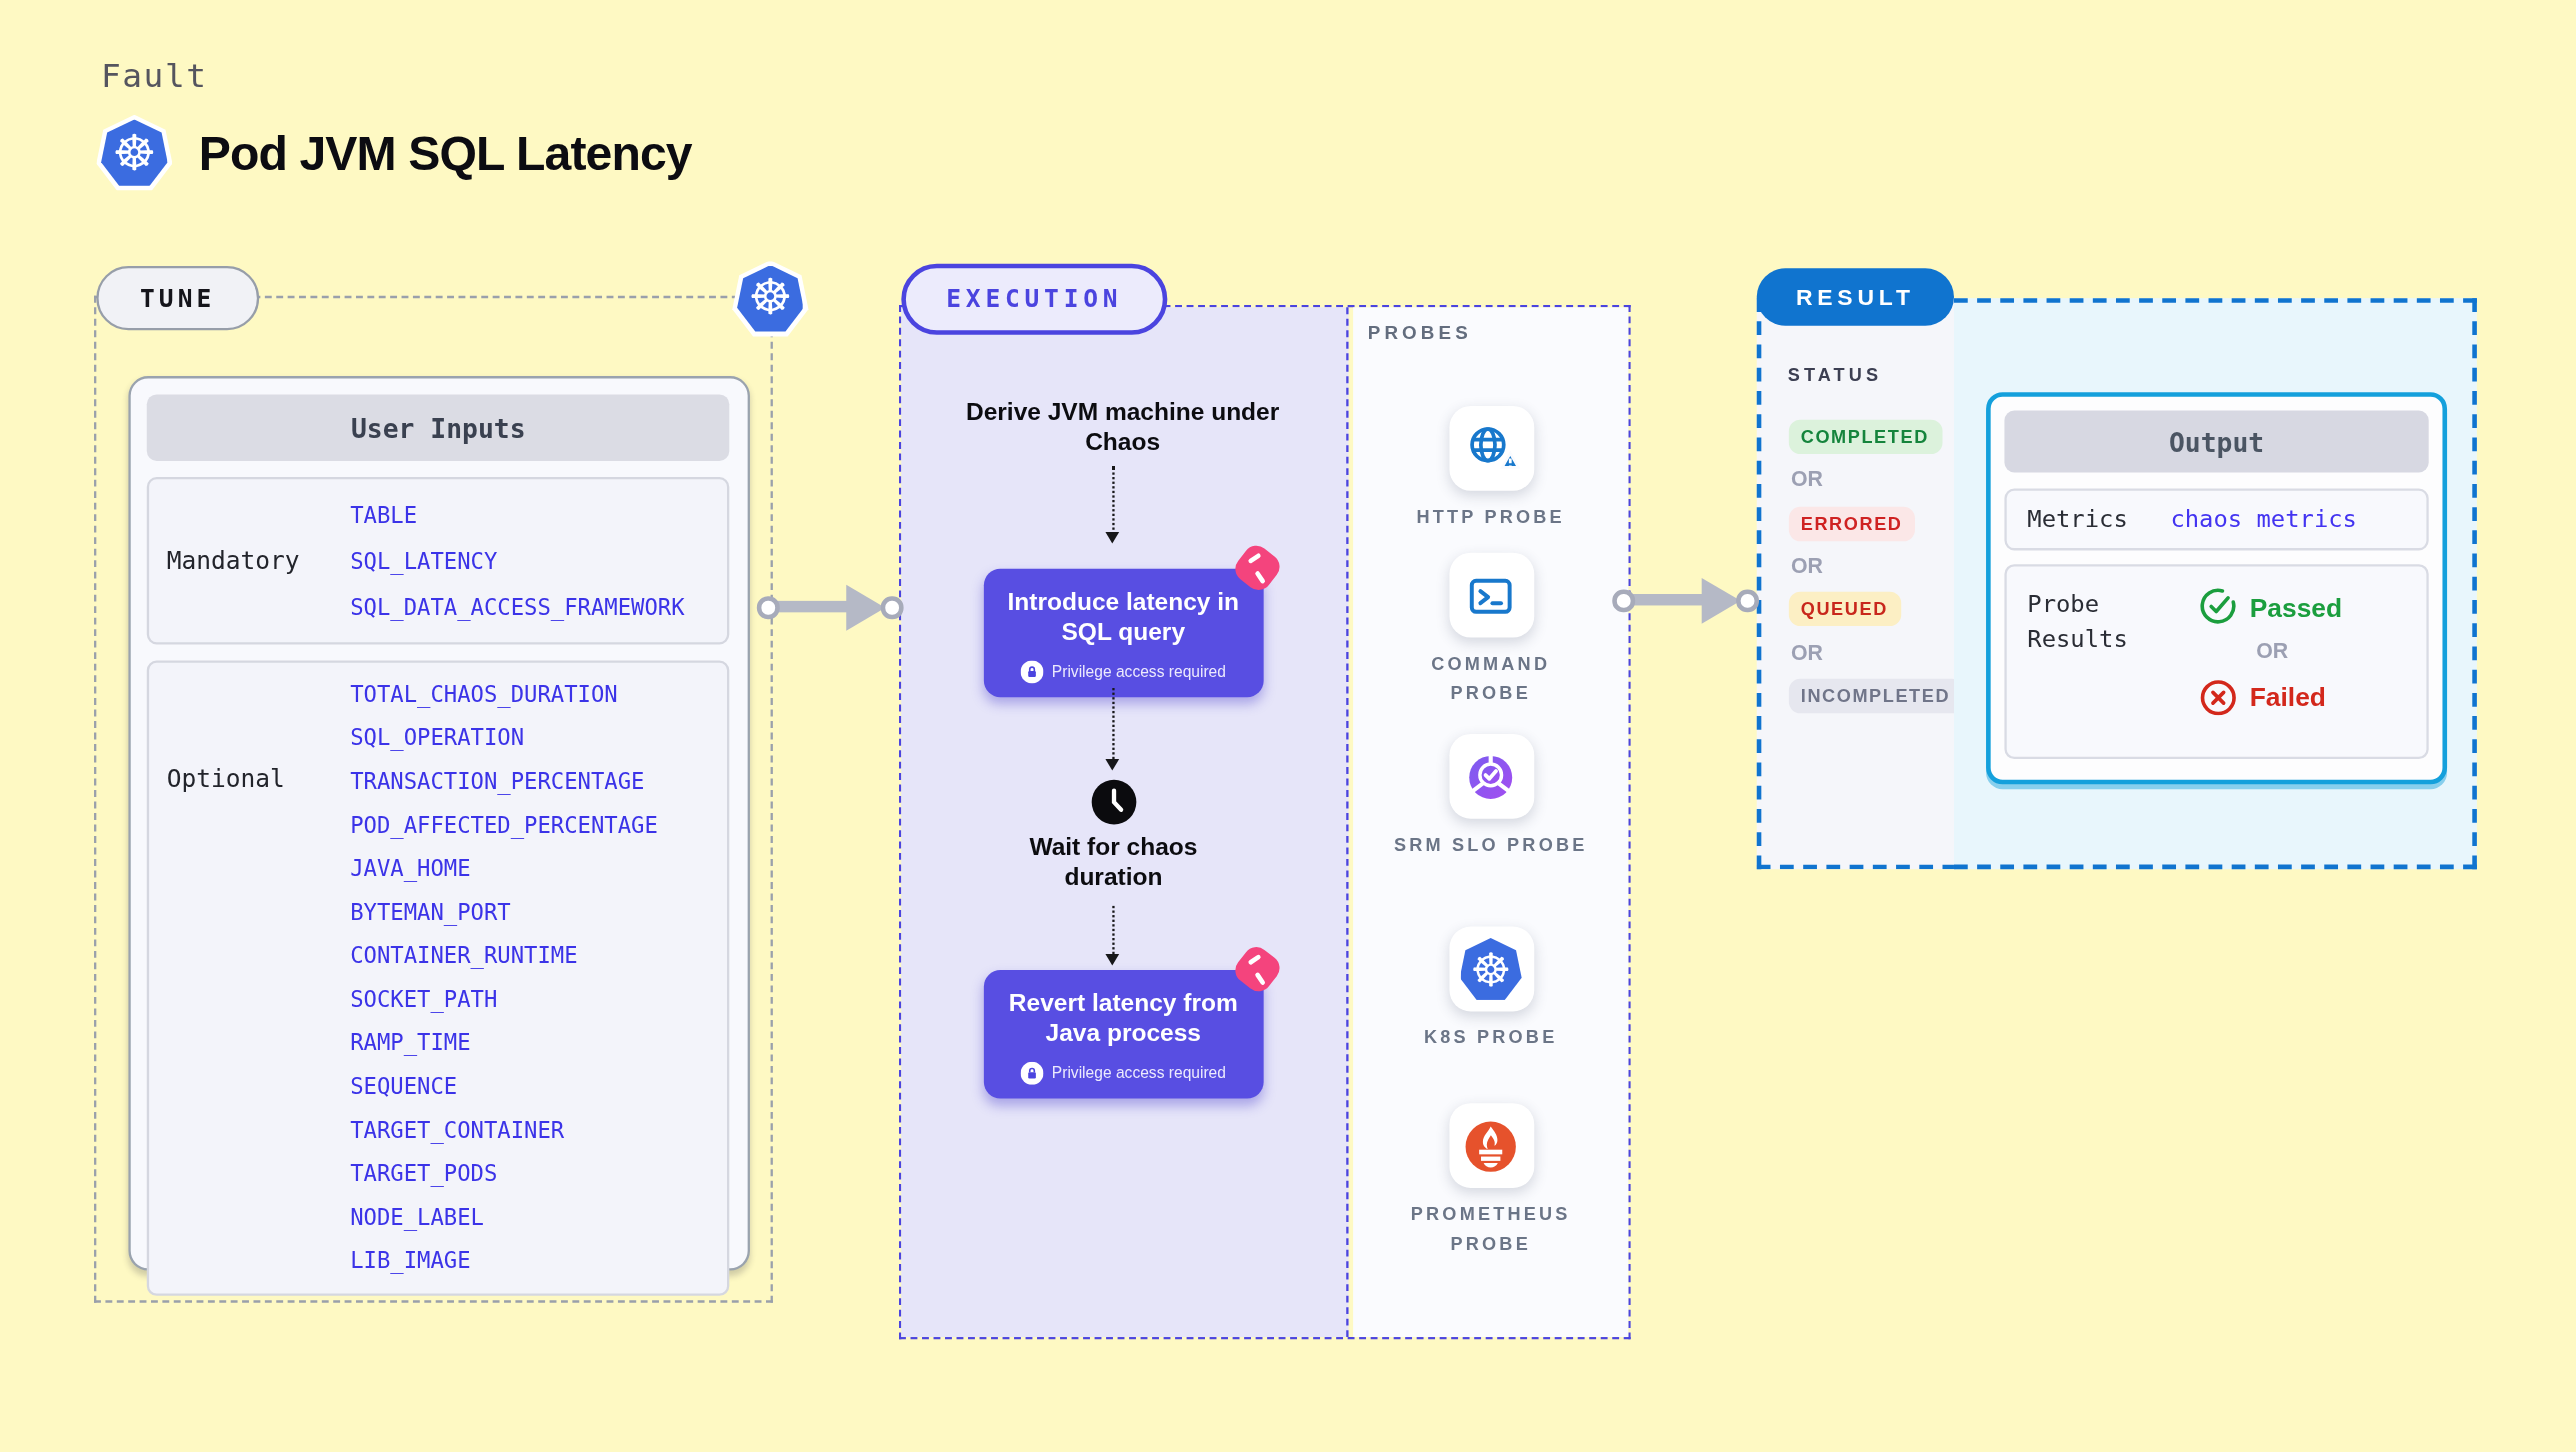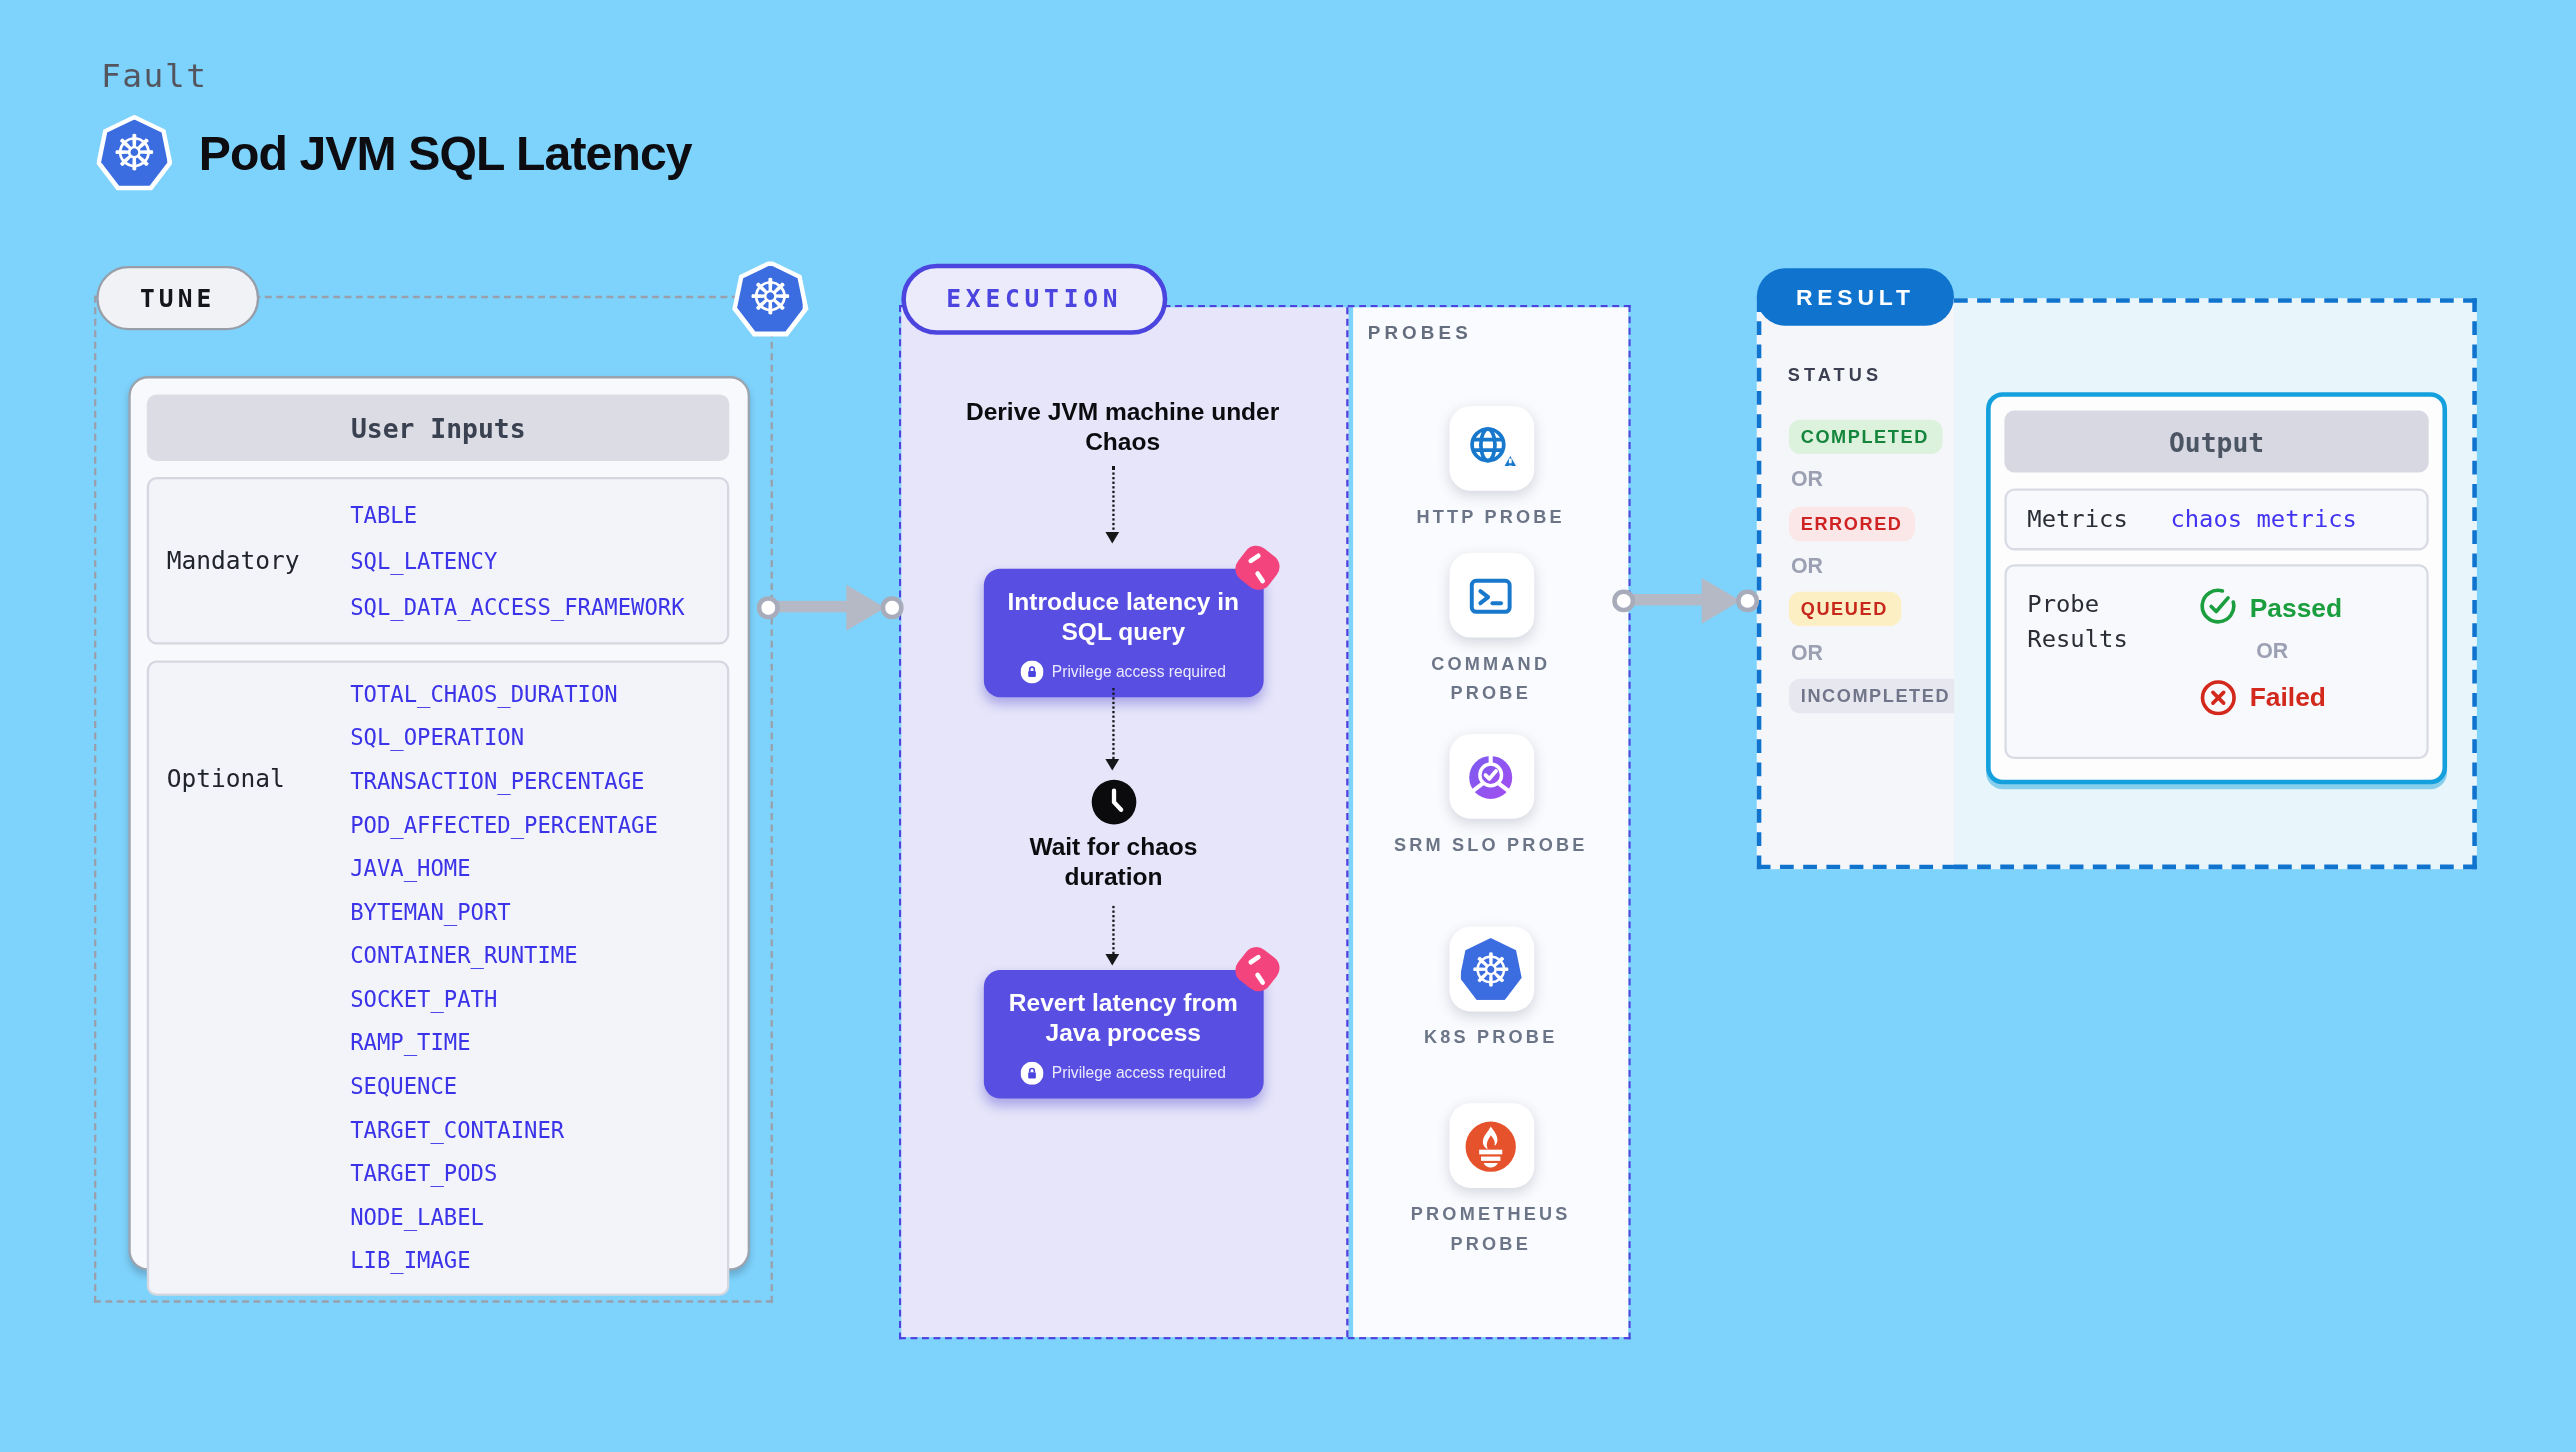"Fault" .viewport { background: #7dd3fc -> #fef9c3 }
